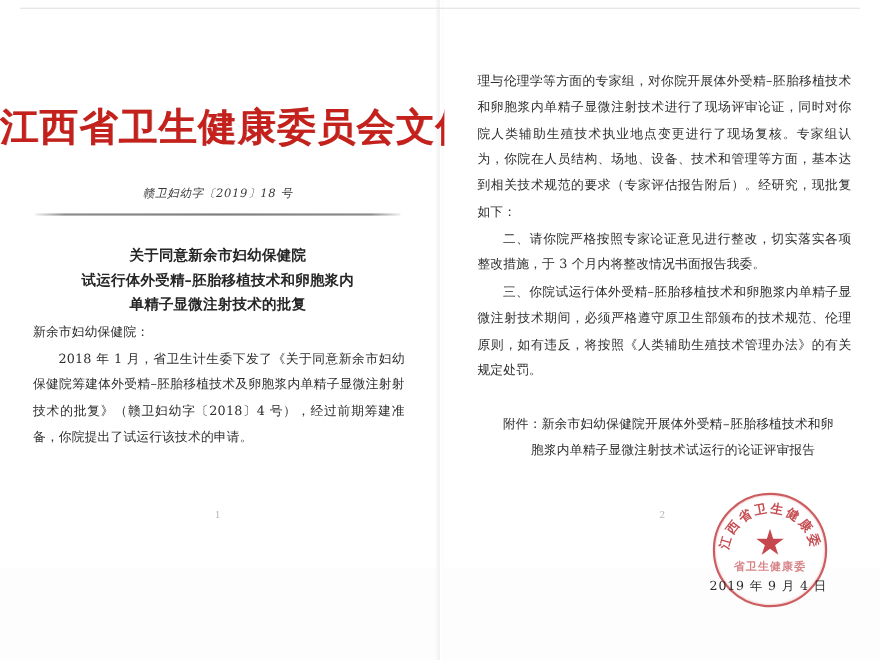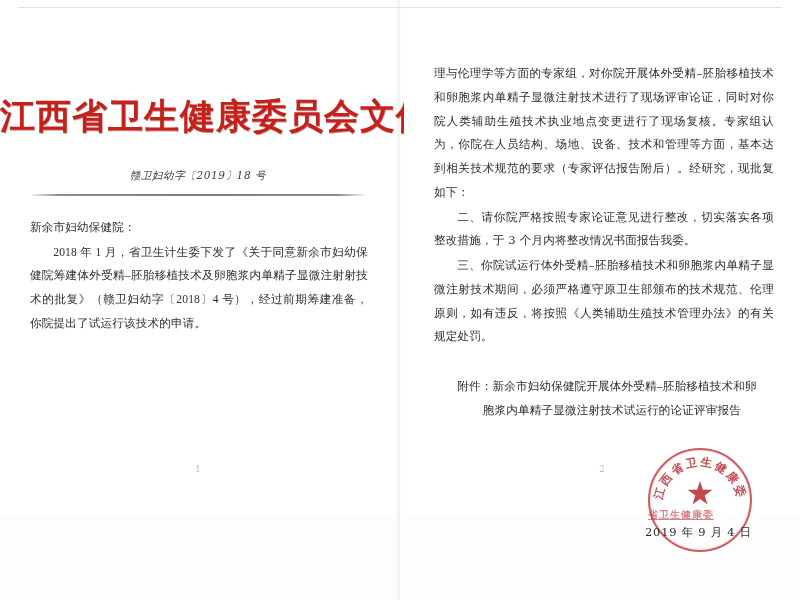"关于同意新余市妇幼保健院" div.doc-title { html: none -> <div> <div>关于同意新余市妇幼保健院</div> <div>试运行体外受精–胚胎移植技术和卵胞浆内</div> <div>单精子显微注射技术的批复</div> </div> }
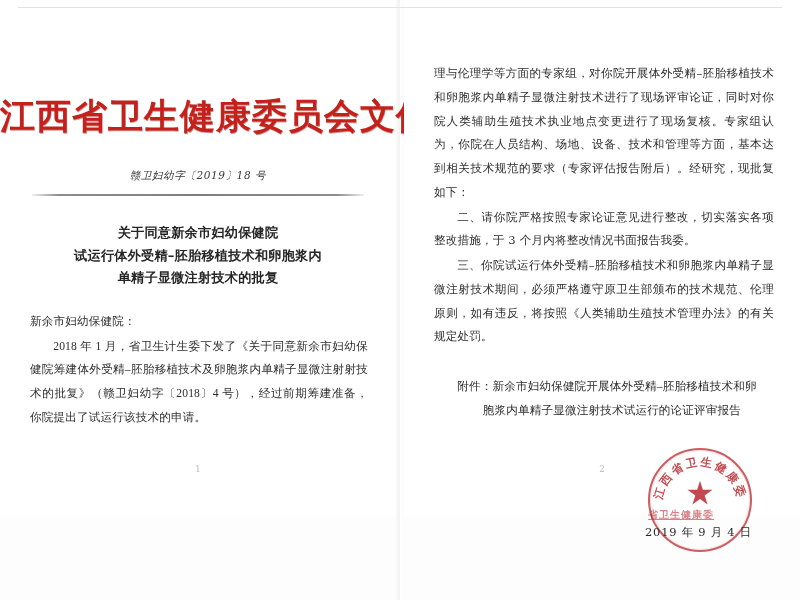"新余市妇幼保健院：" .left-body { font-family: Liberation Serif, serif -> none; margin-top: 20px -> none }
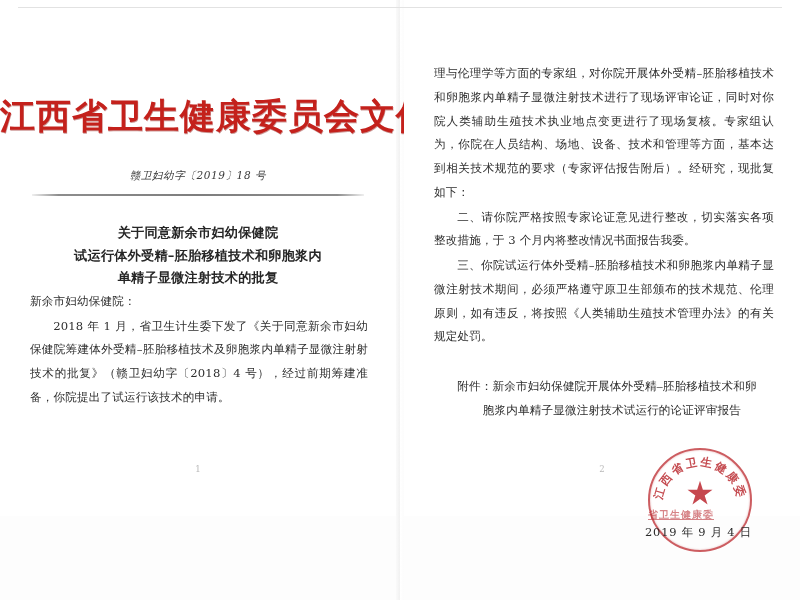"附件：新余市妇幼保健院开展体外受精–胚胎移植技术和卵" .attach { font-family: Liberation Serif, serif -> Liberation Mono, monospace }
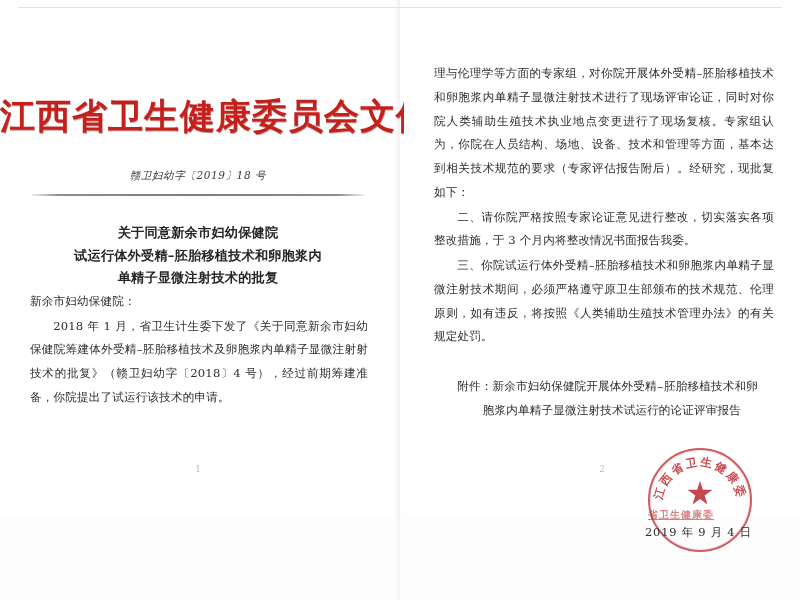"省卫生健康委" .seal-bottom { text-align: left -> center; text-decoration: underline -> none }
